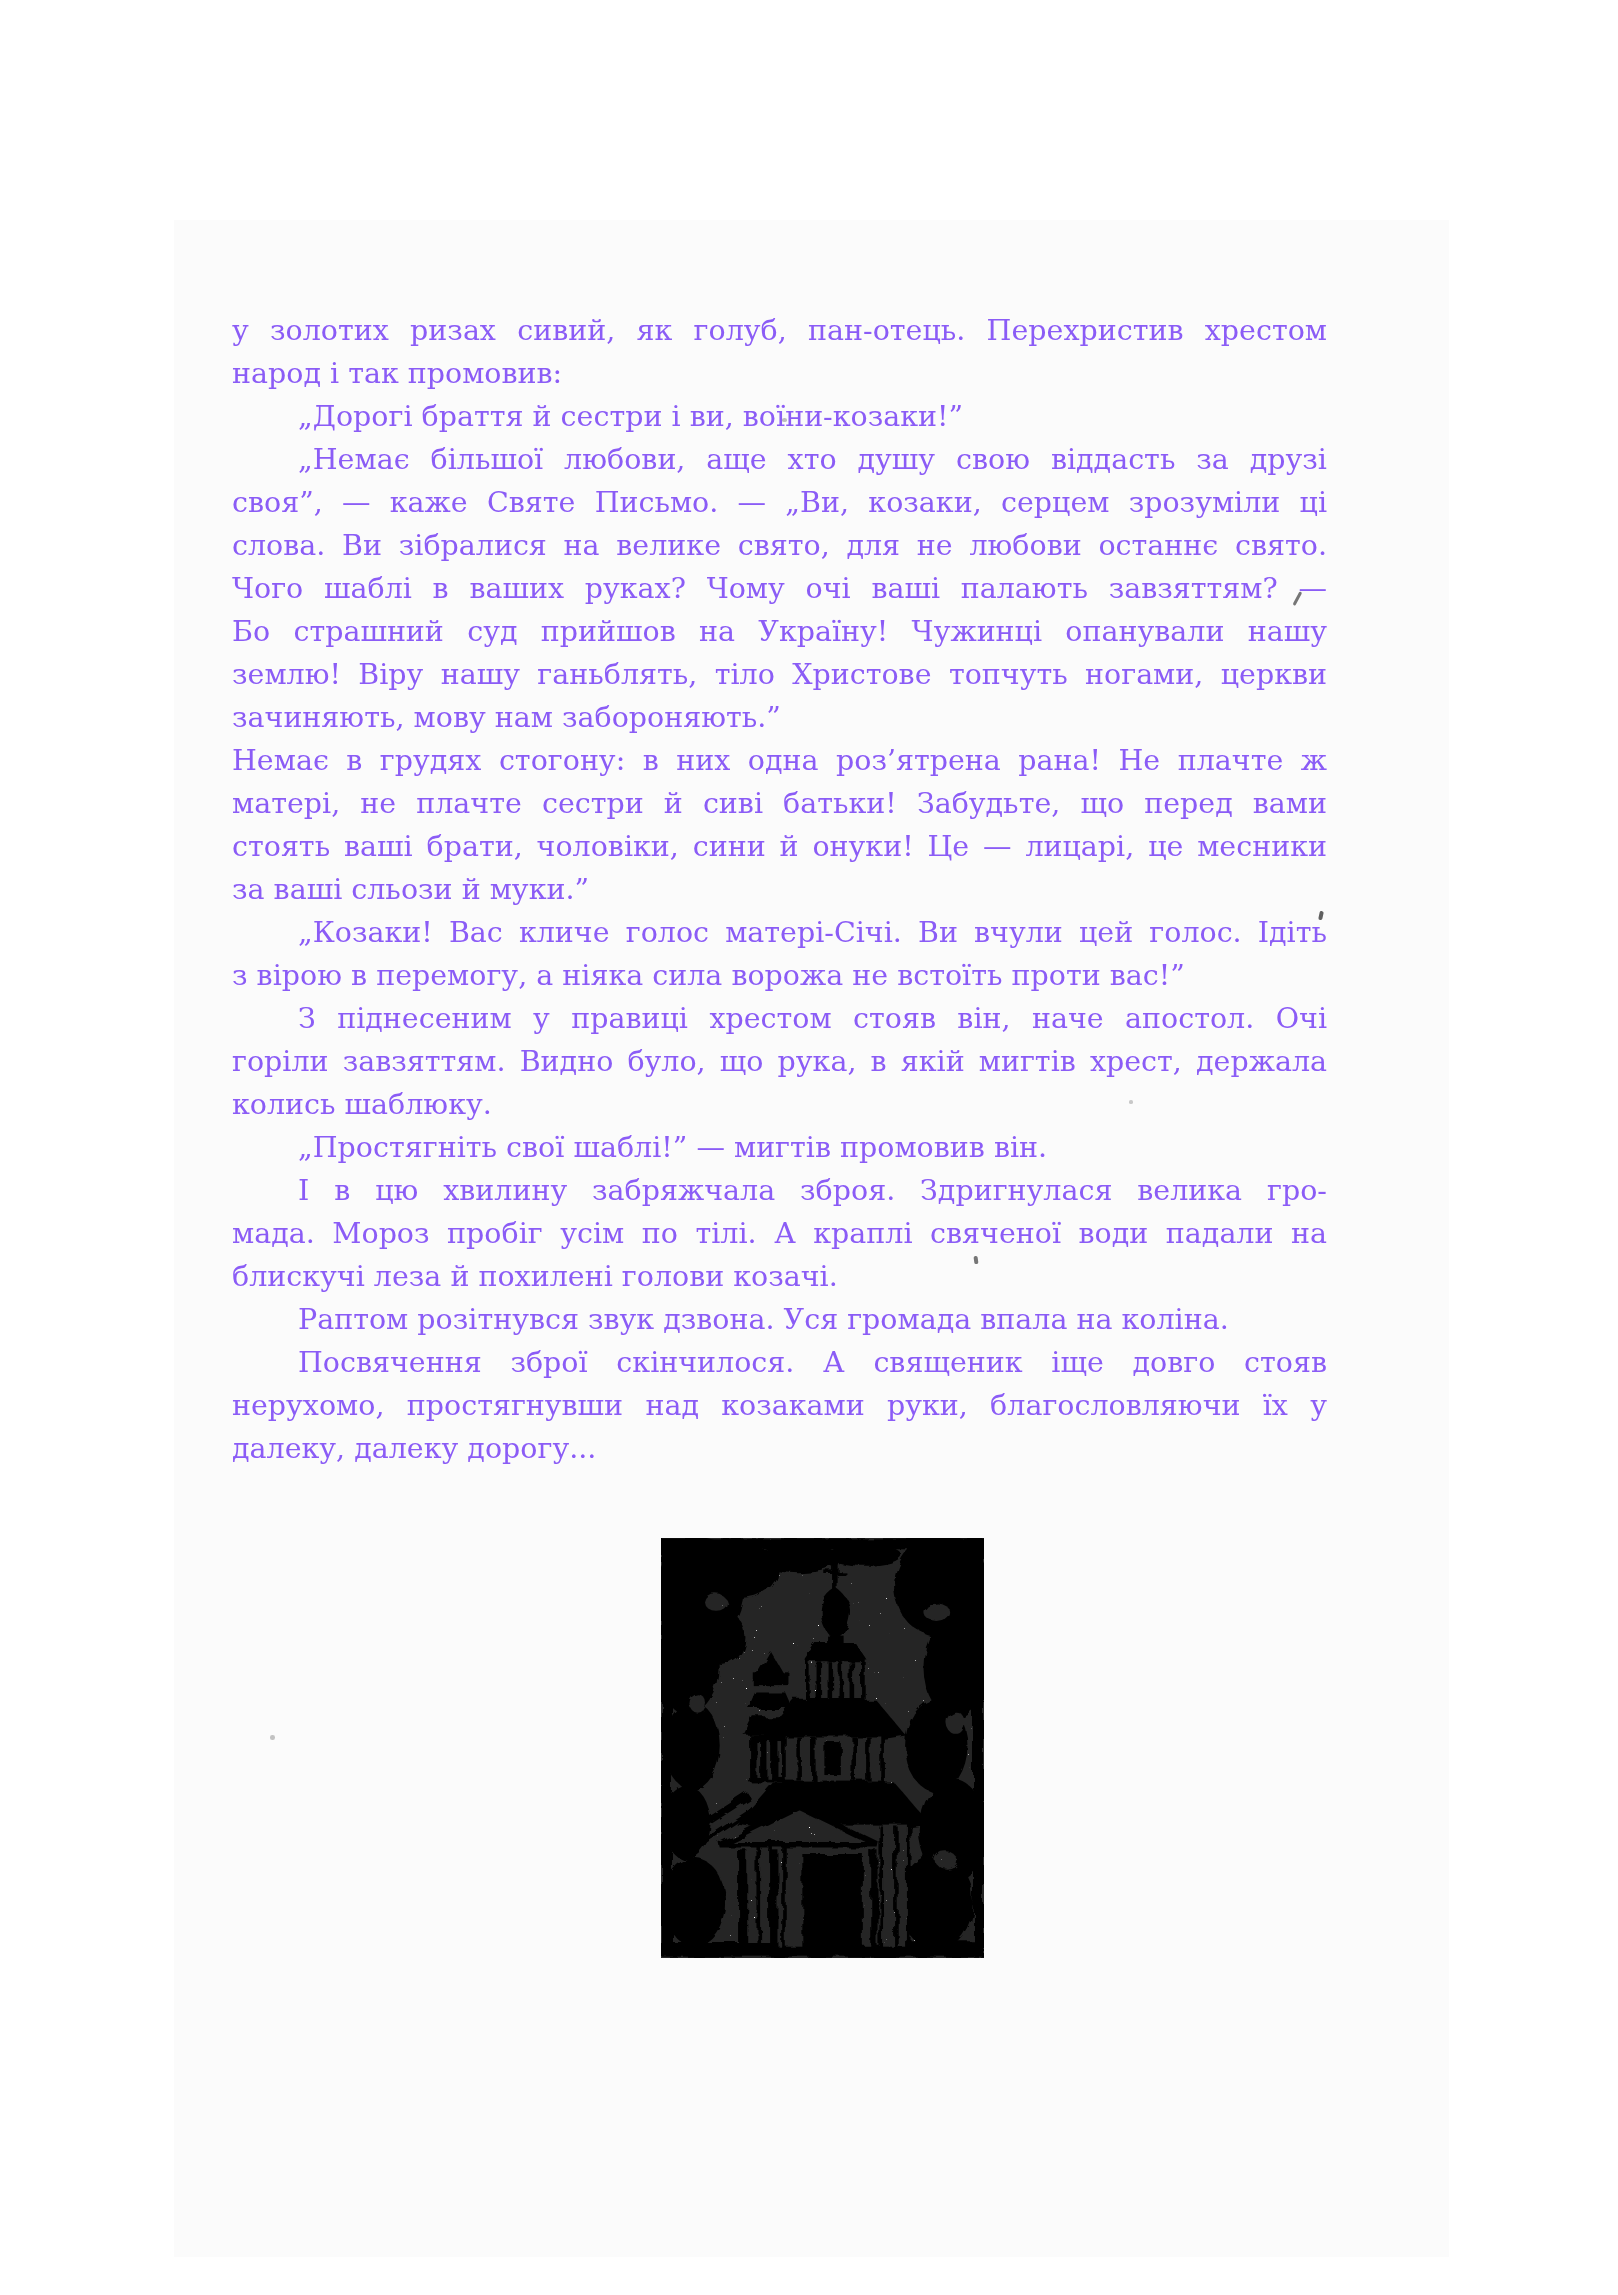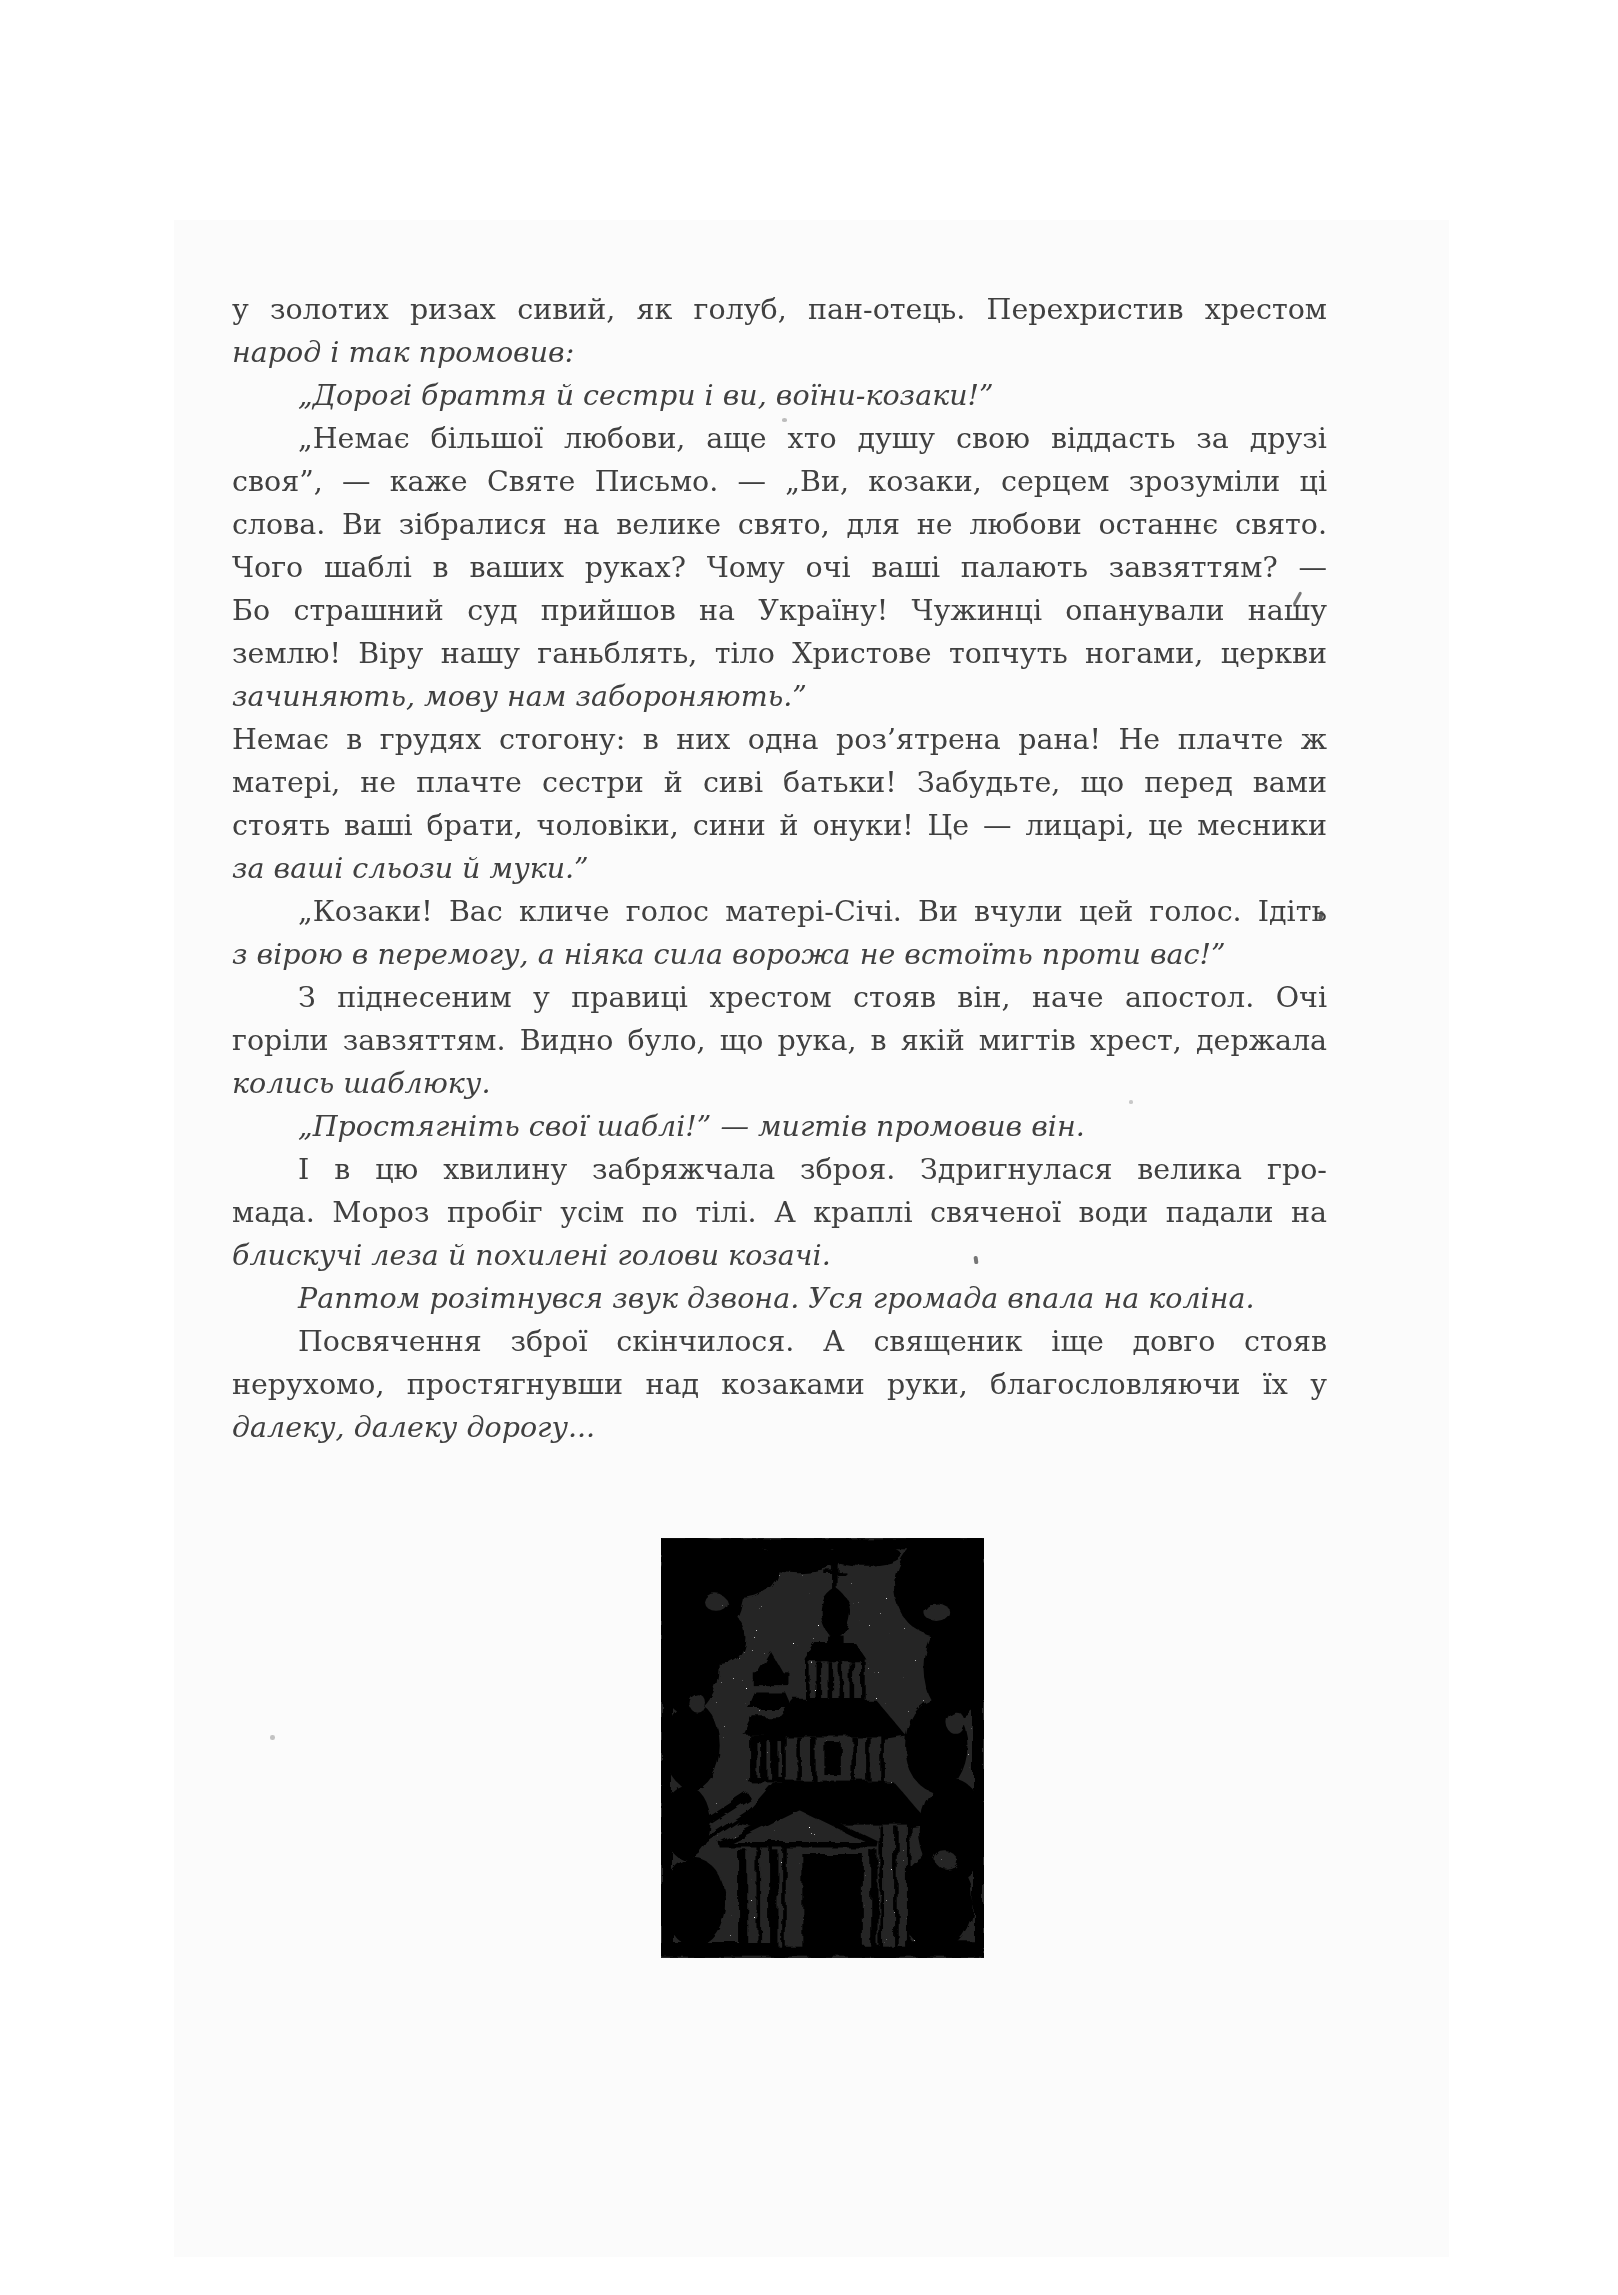"у золотих ризах сивий, як" .text-block { color: #404040 -> #8b5cf6; top: 68px -> 89px }
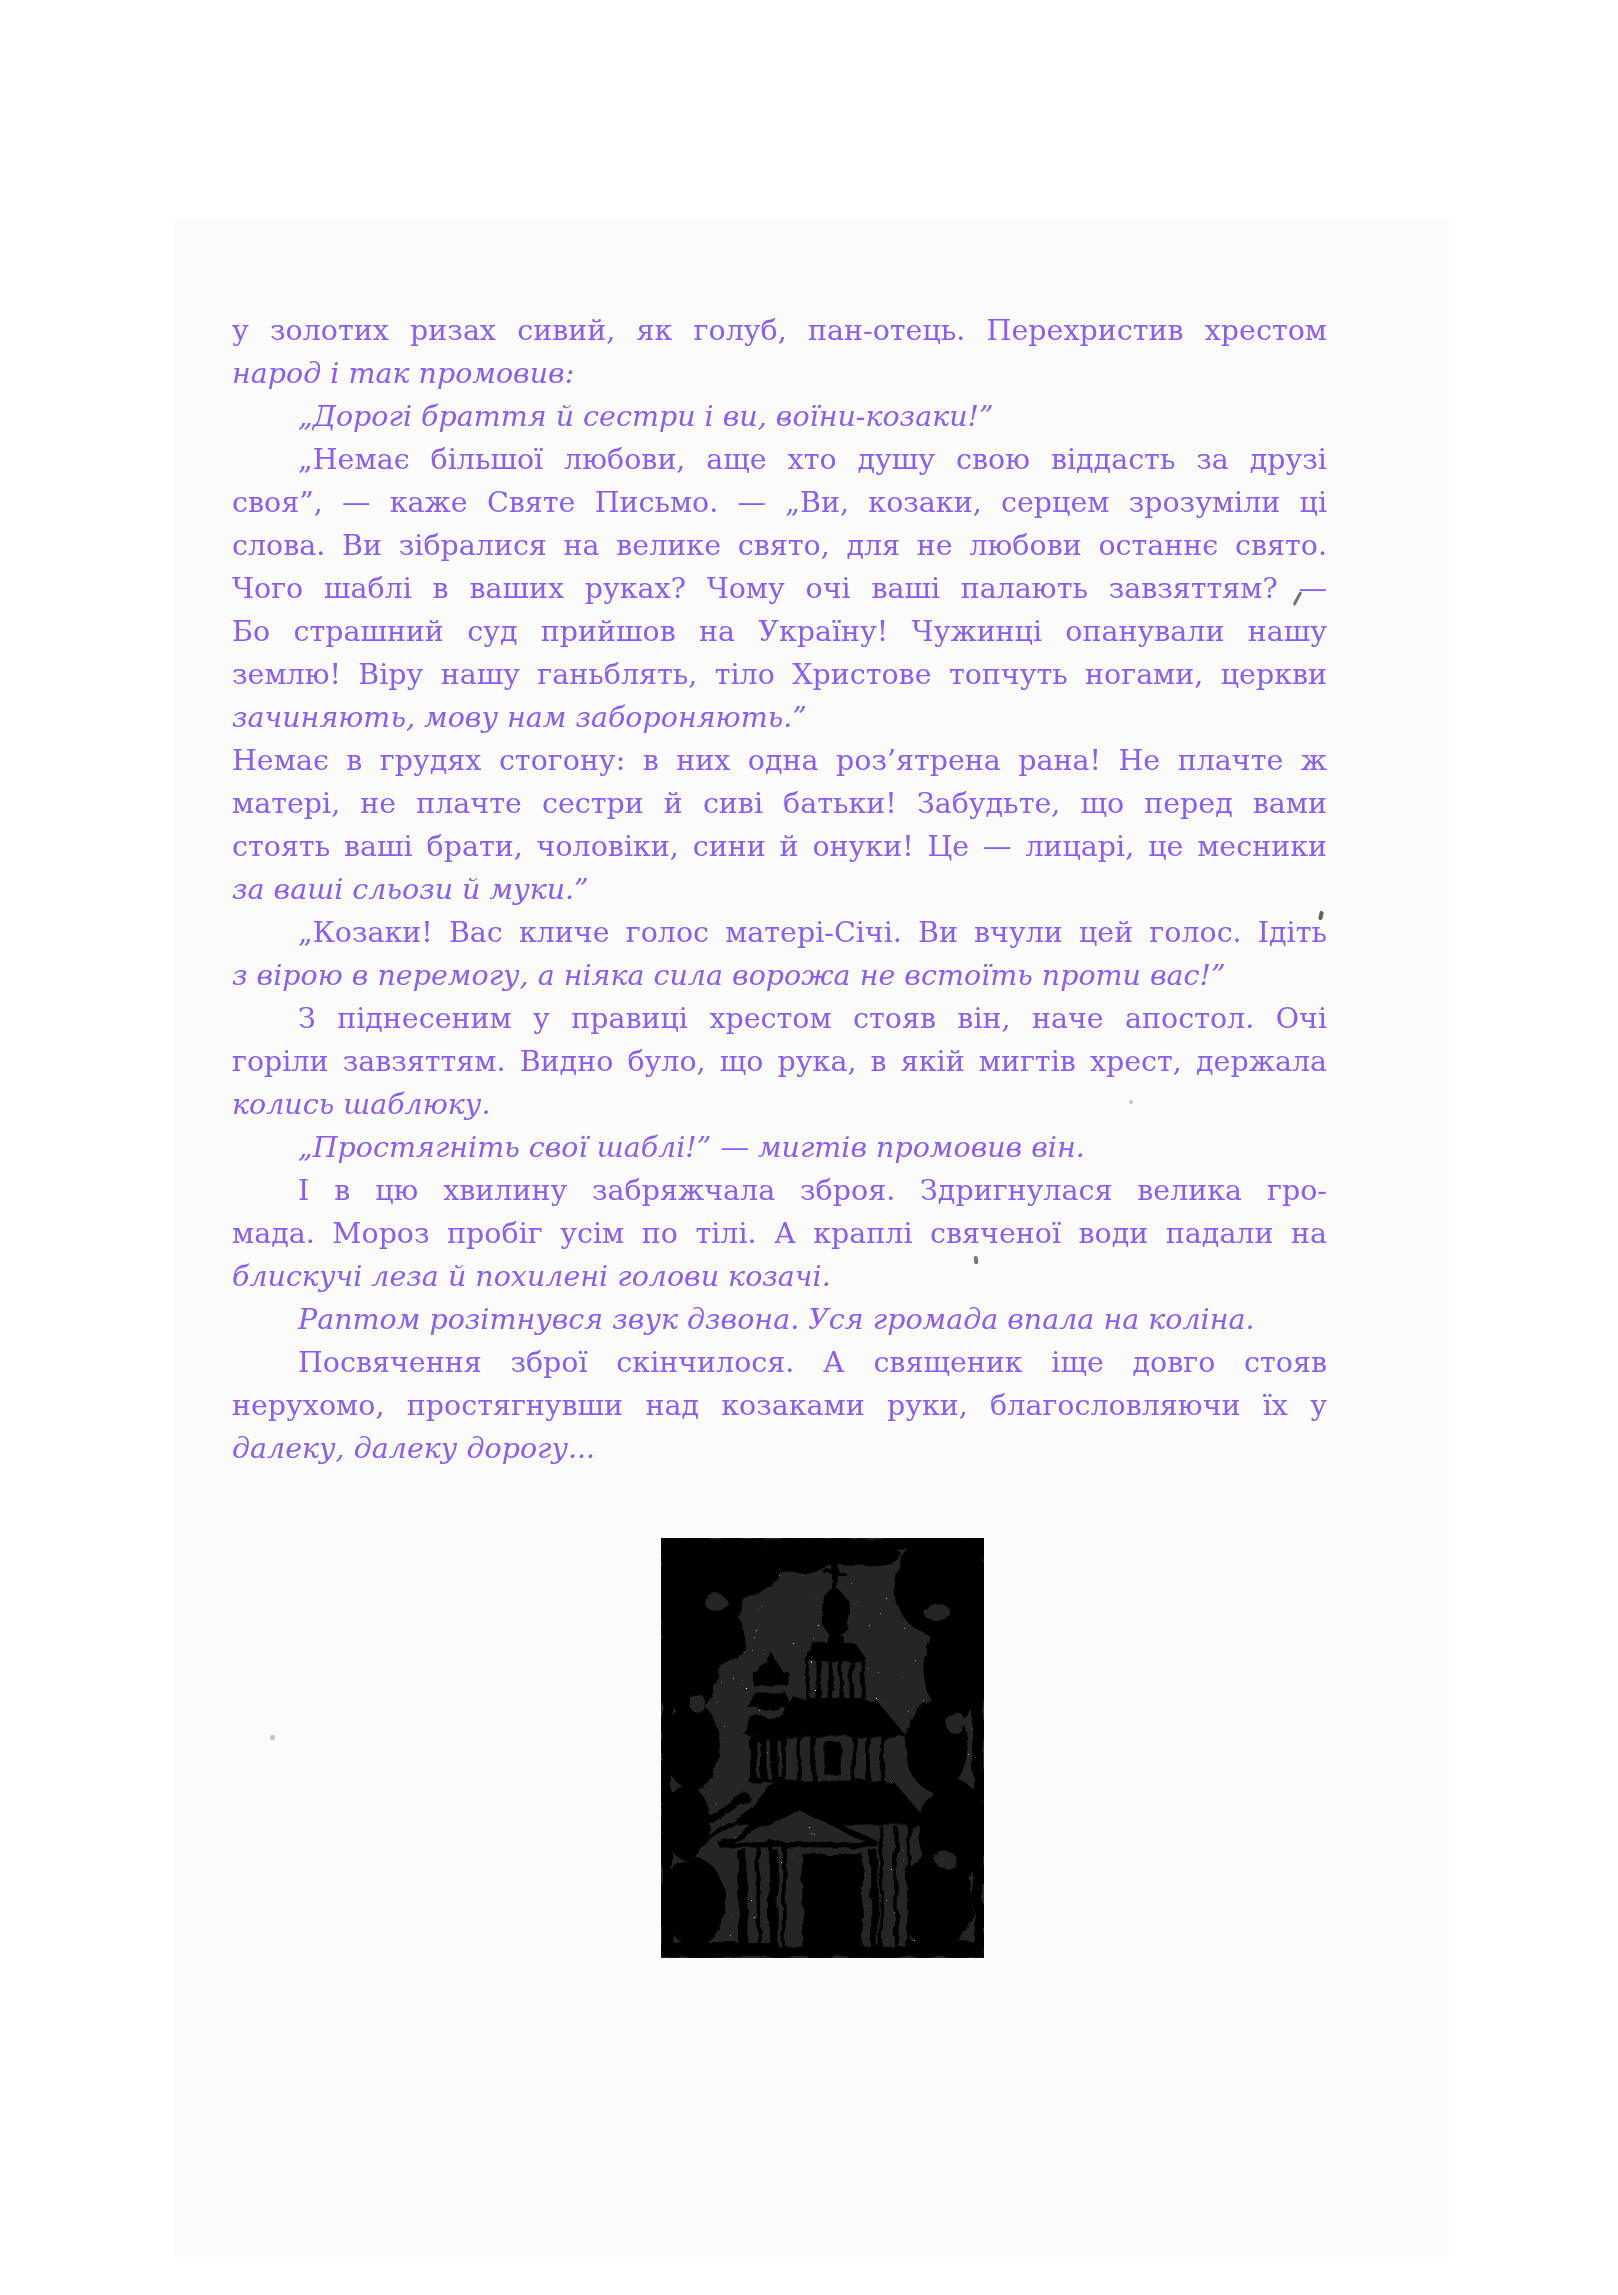"народ і так промовив:" .line.last { font-style: italic -> none }
